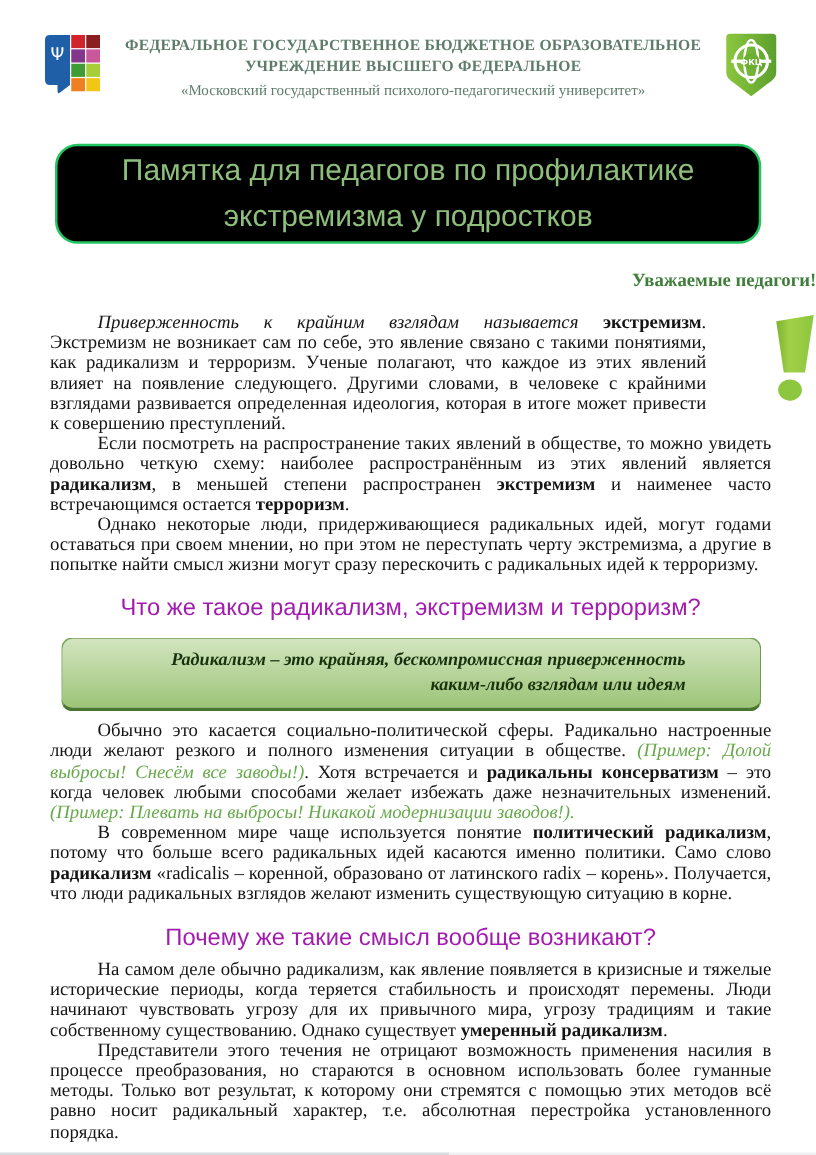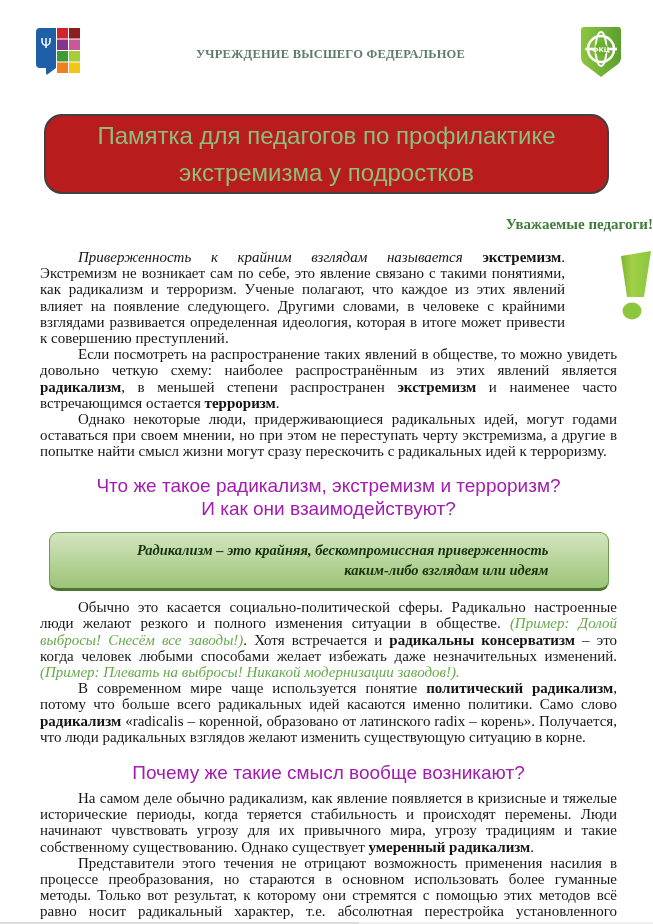"ФЕДЕРАЛЬНОЕ ГОСУДАРСТВЕННОЕ БЮДЖЕТНОЕ" div.org-line { html: none -> <div>ФЕДЕРАЛЬНОЕ ГОСУДАРСТВЕННОЕ БЮДЖЕТНОЕ ОБРАЗОВАТЕЛЬНОЕ</div> }
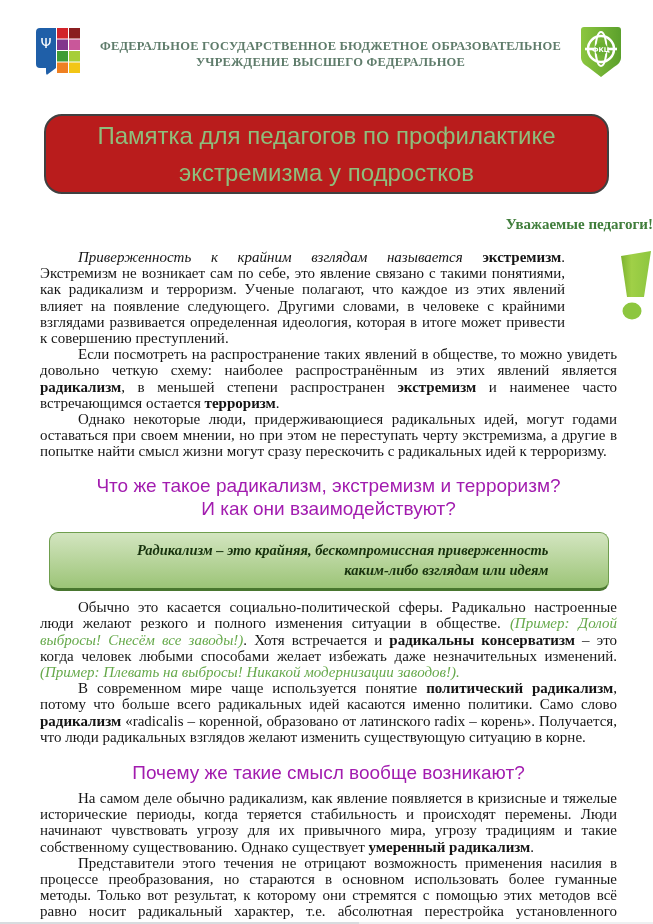"«Московский государственный" div.org-sub { html: none -> <div>«Московский государственный психолого-педагогический университет»</div> }
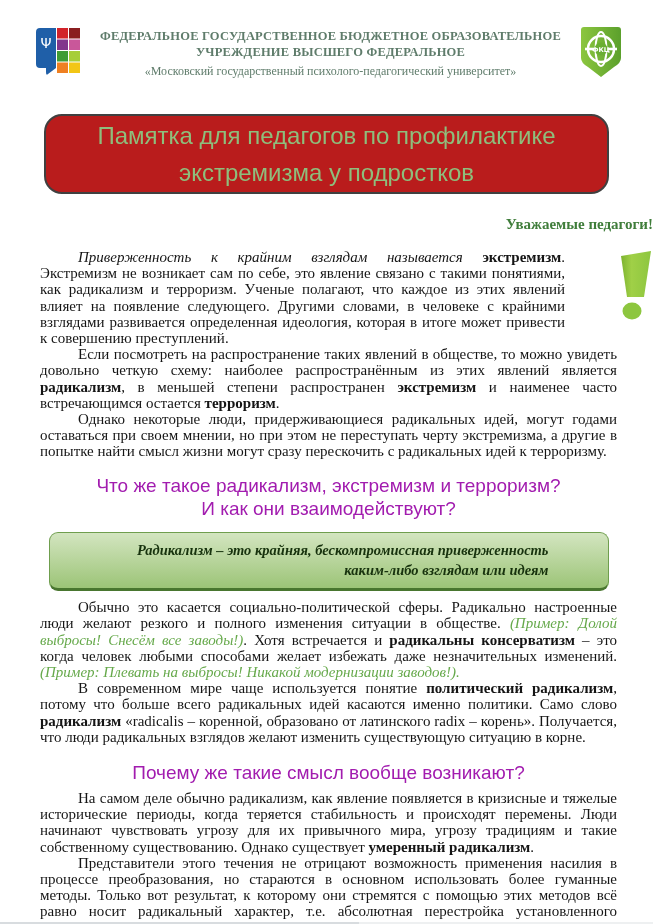"Памятка для педагогов по профилактике" .title-box { background: #b91c1c -> #000000; border: 2px solid #404040 -> 2px solid #22c55e }
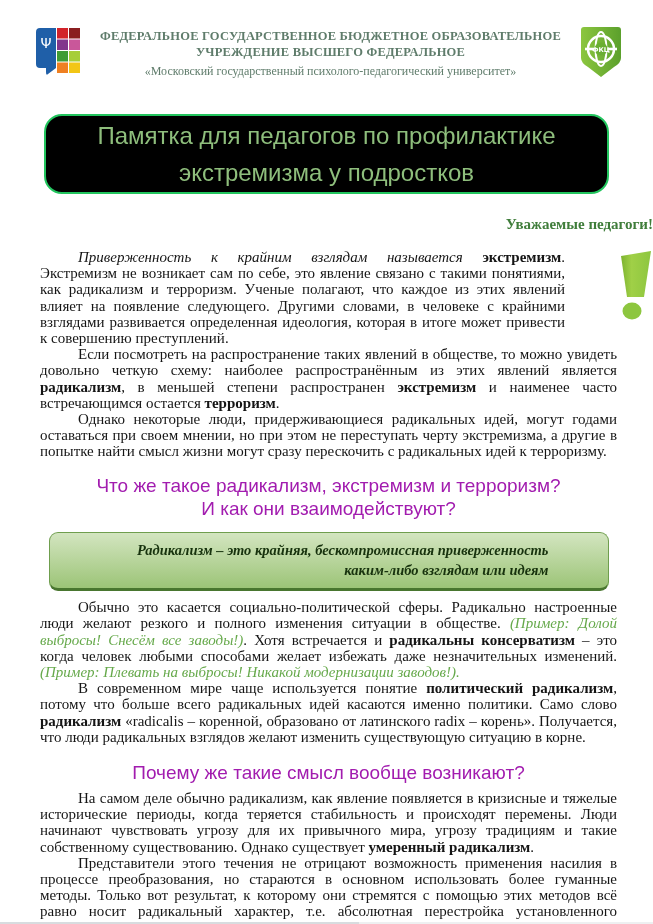"И как они взаимодействуют?" div { html: <div>И как они взаимодействуют?</div> -> none }
